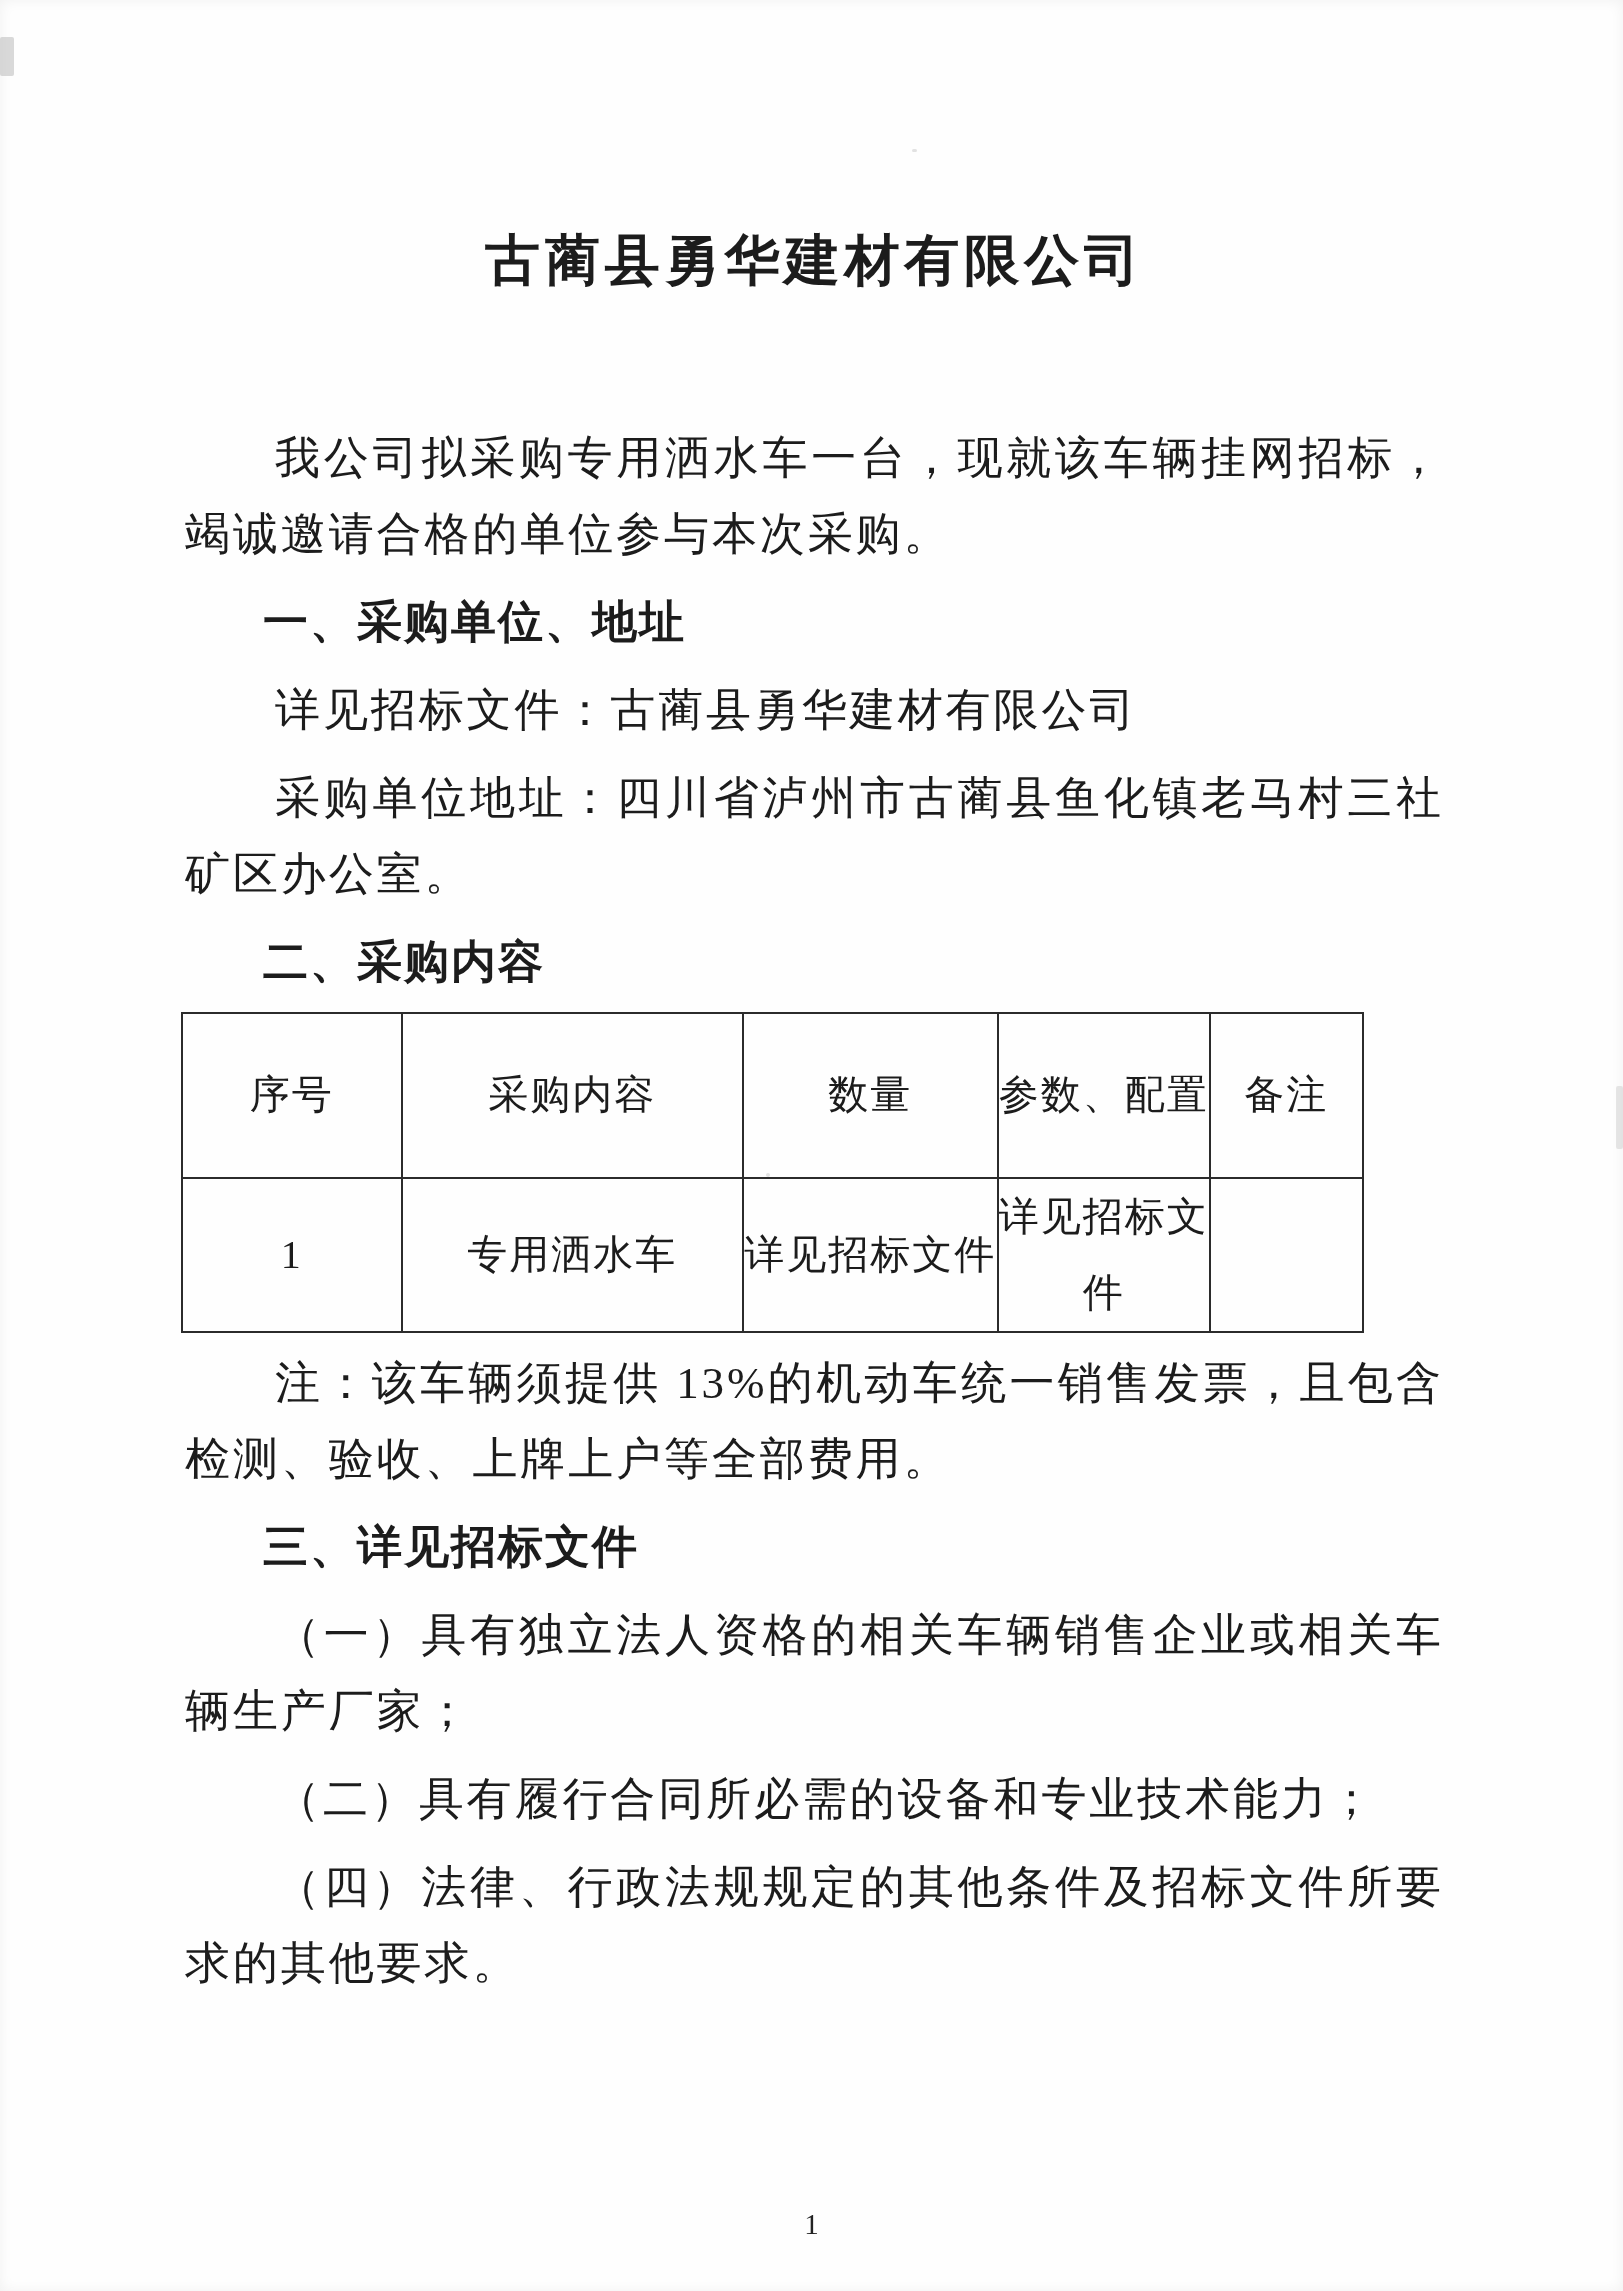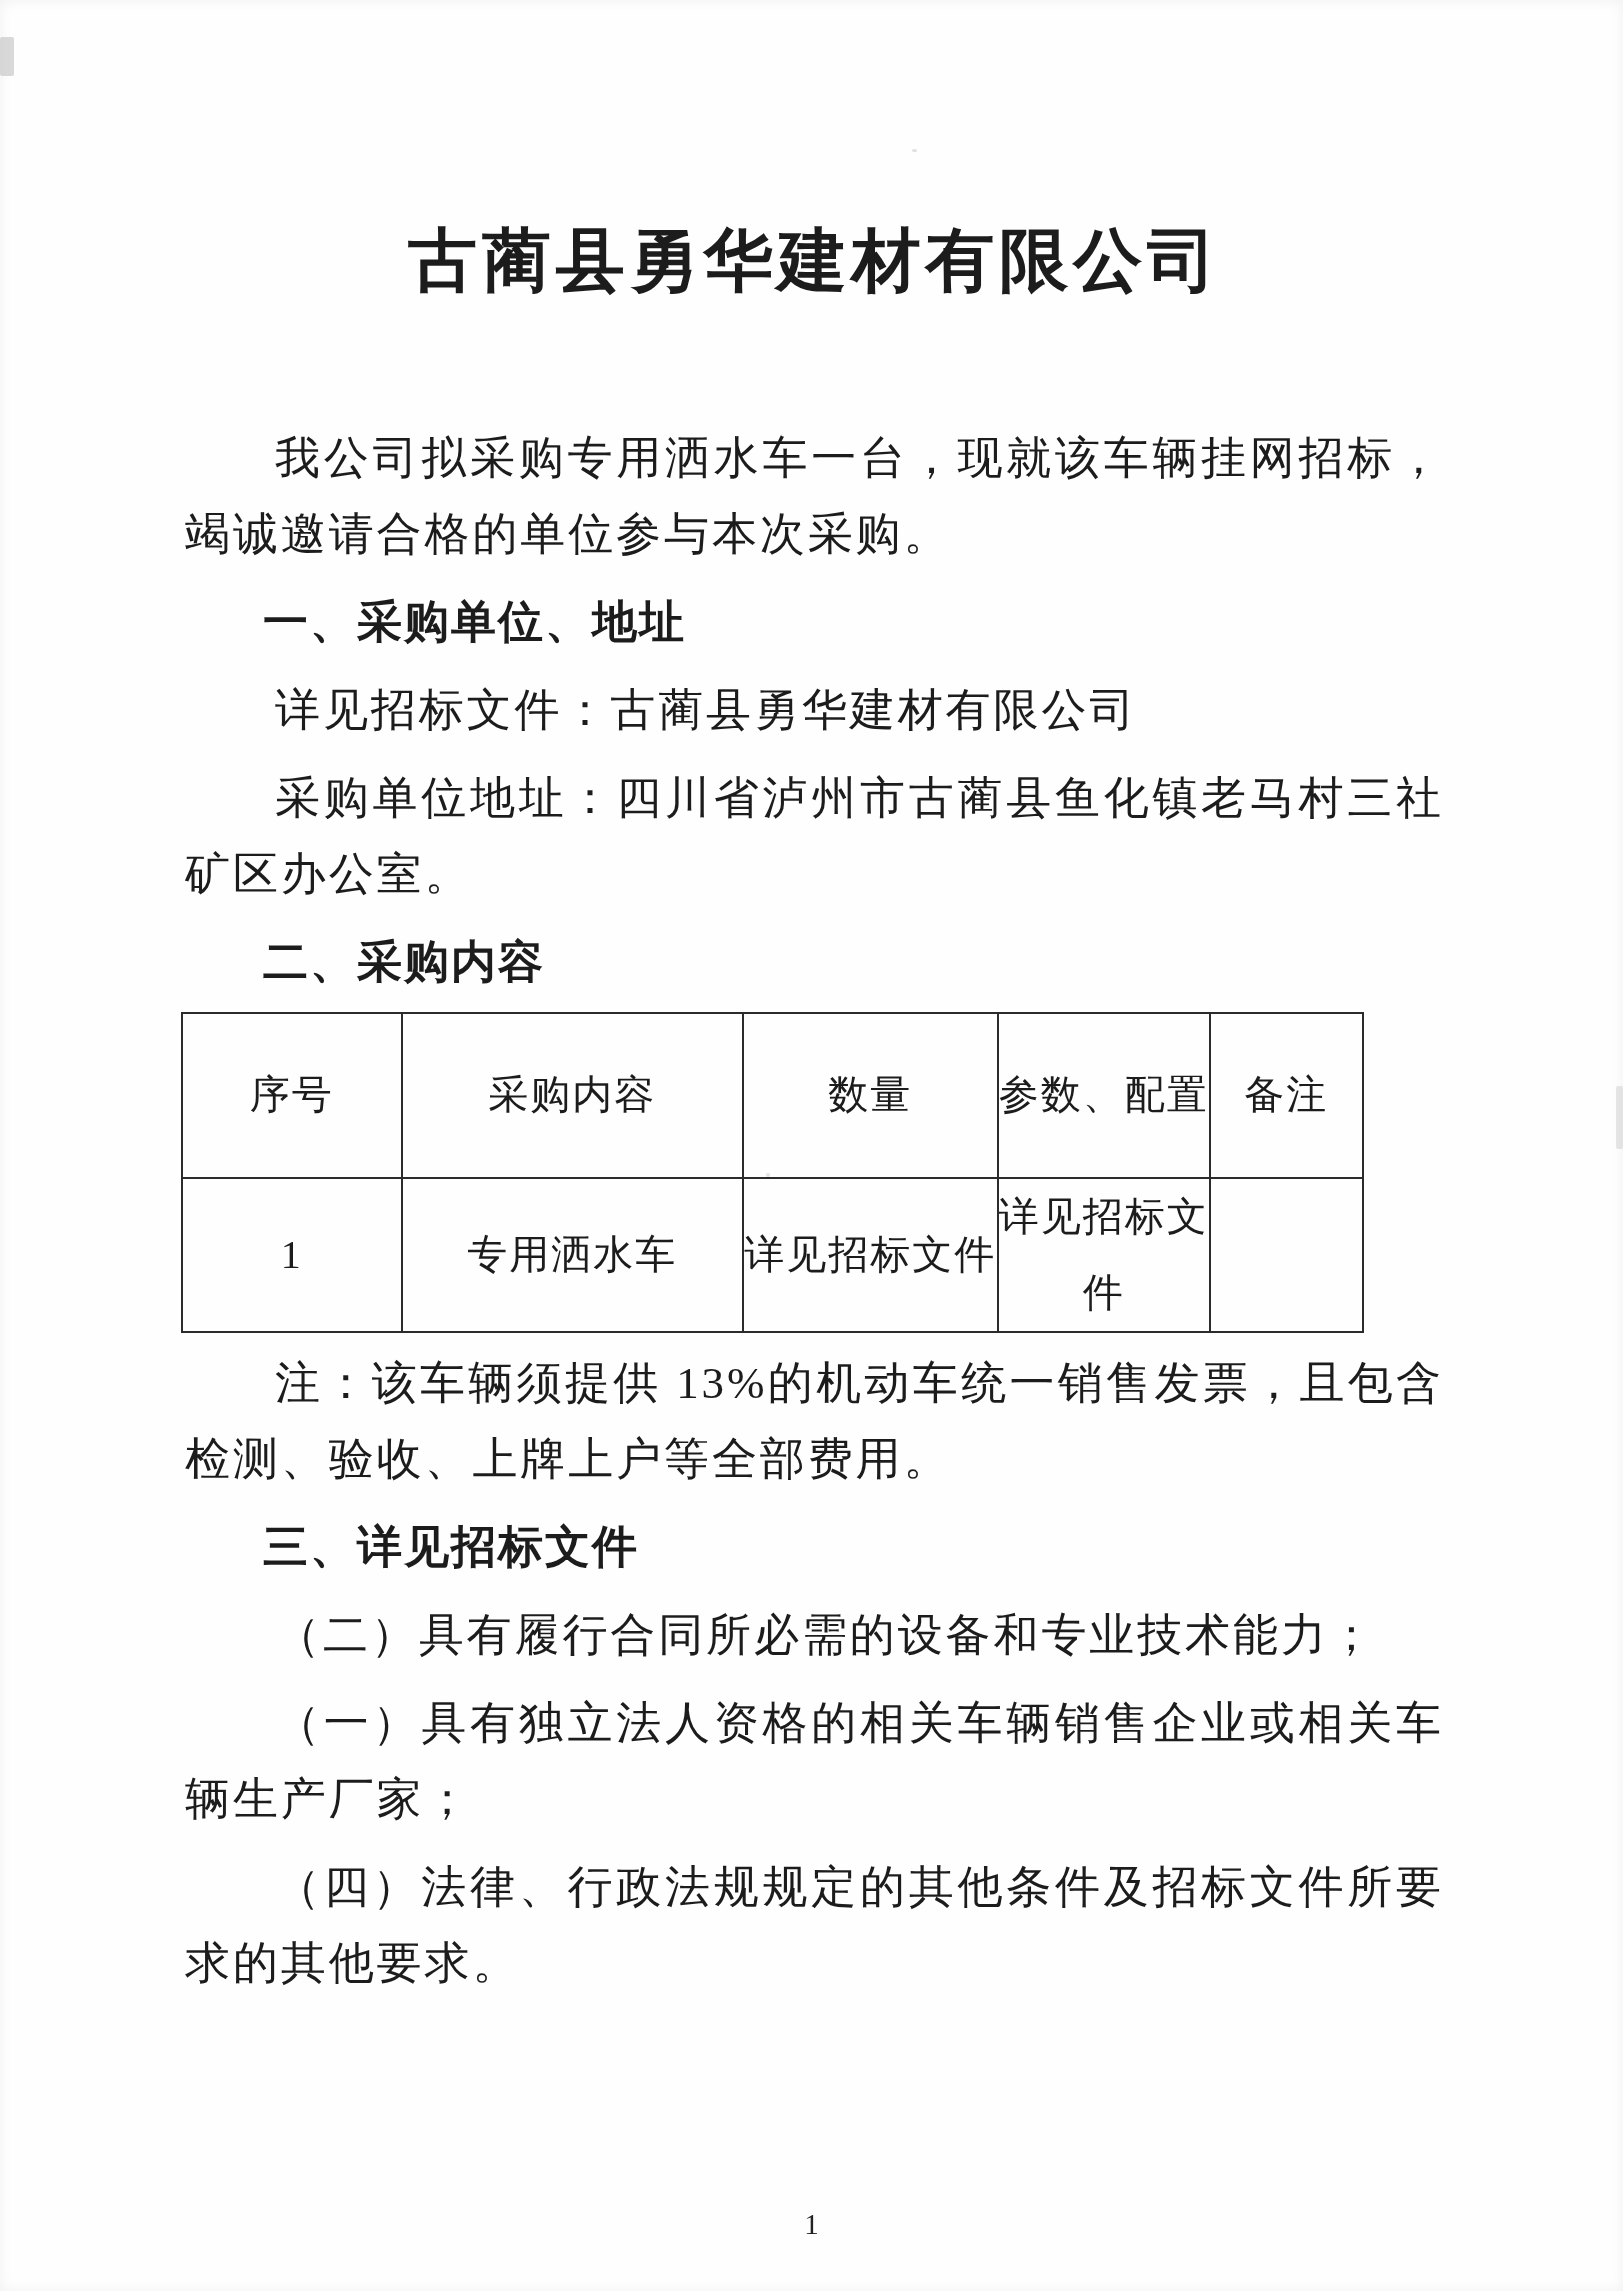"古蔺县勇华建材有限公司" .doc-title { font-size: 69px -> 55px }
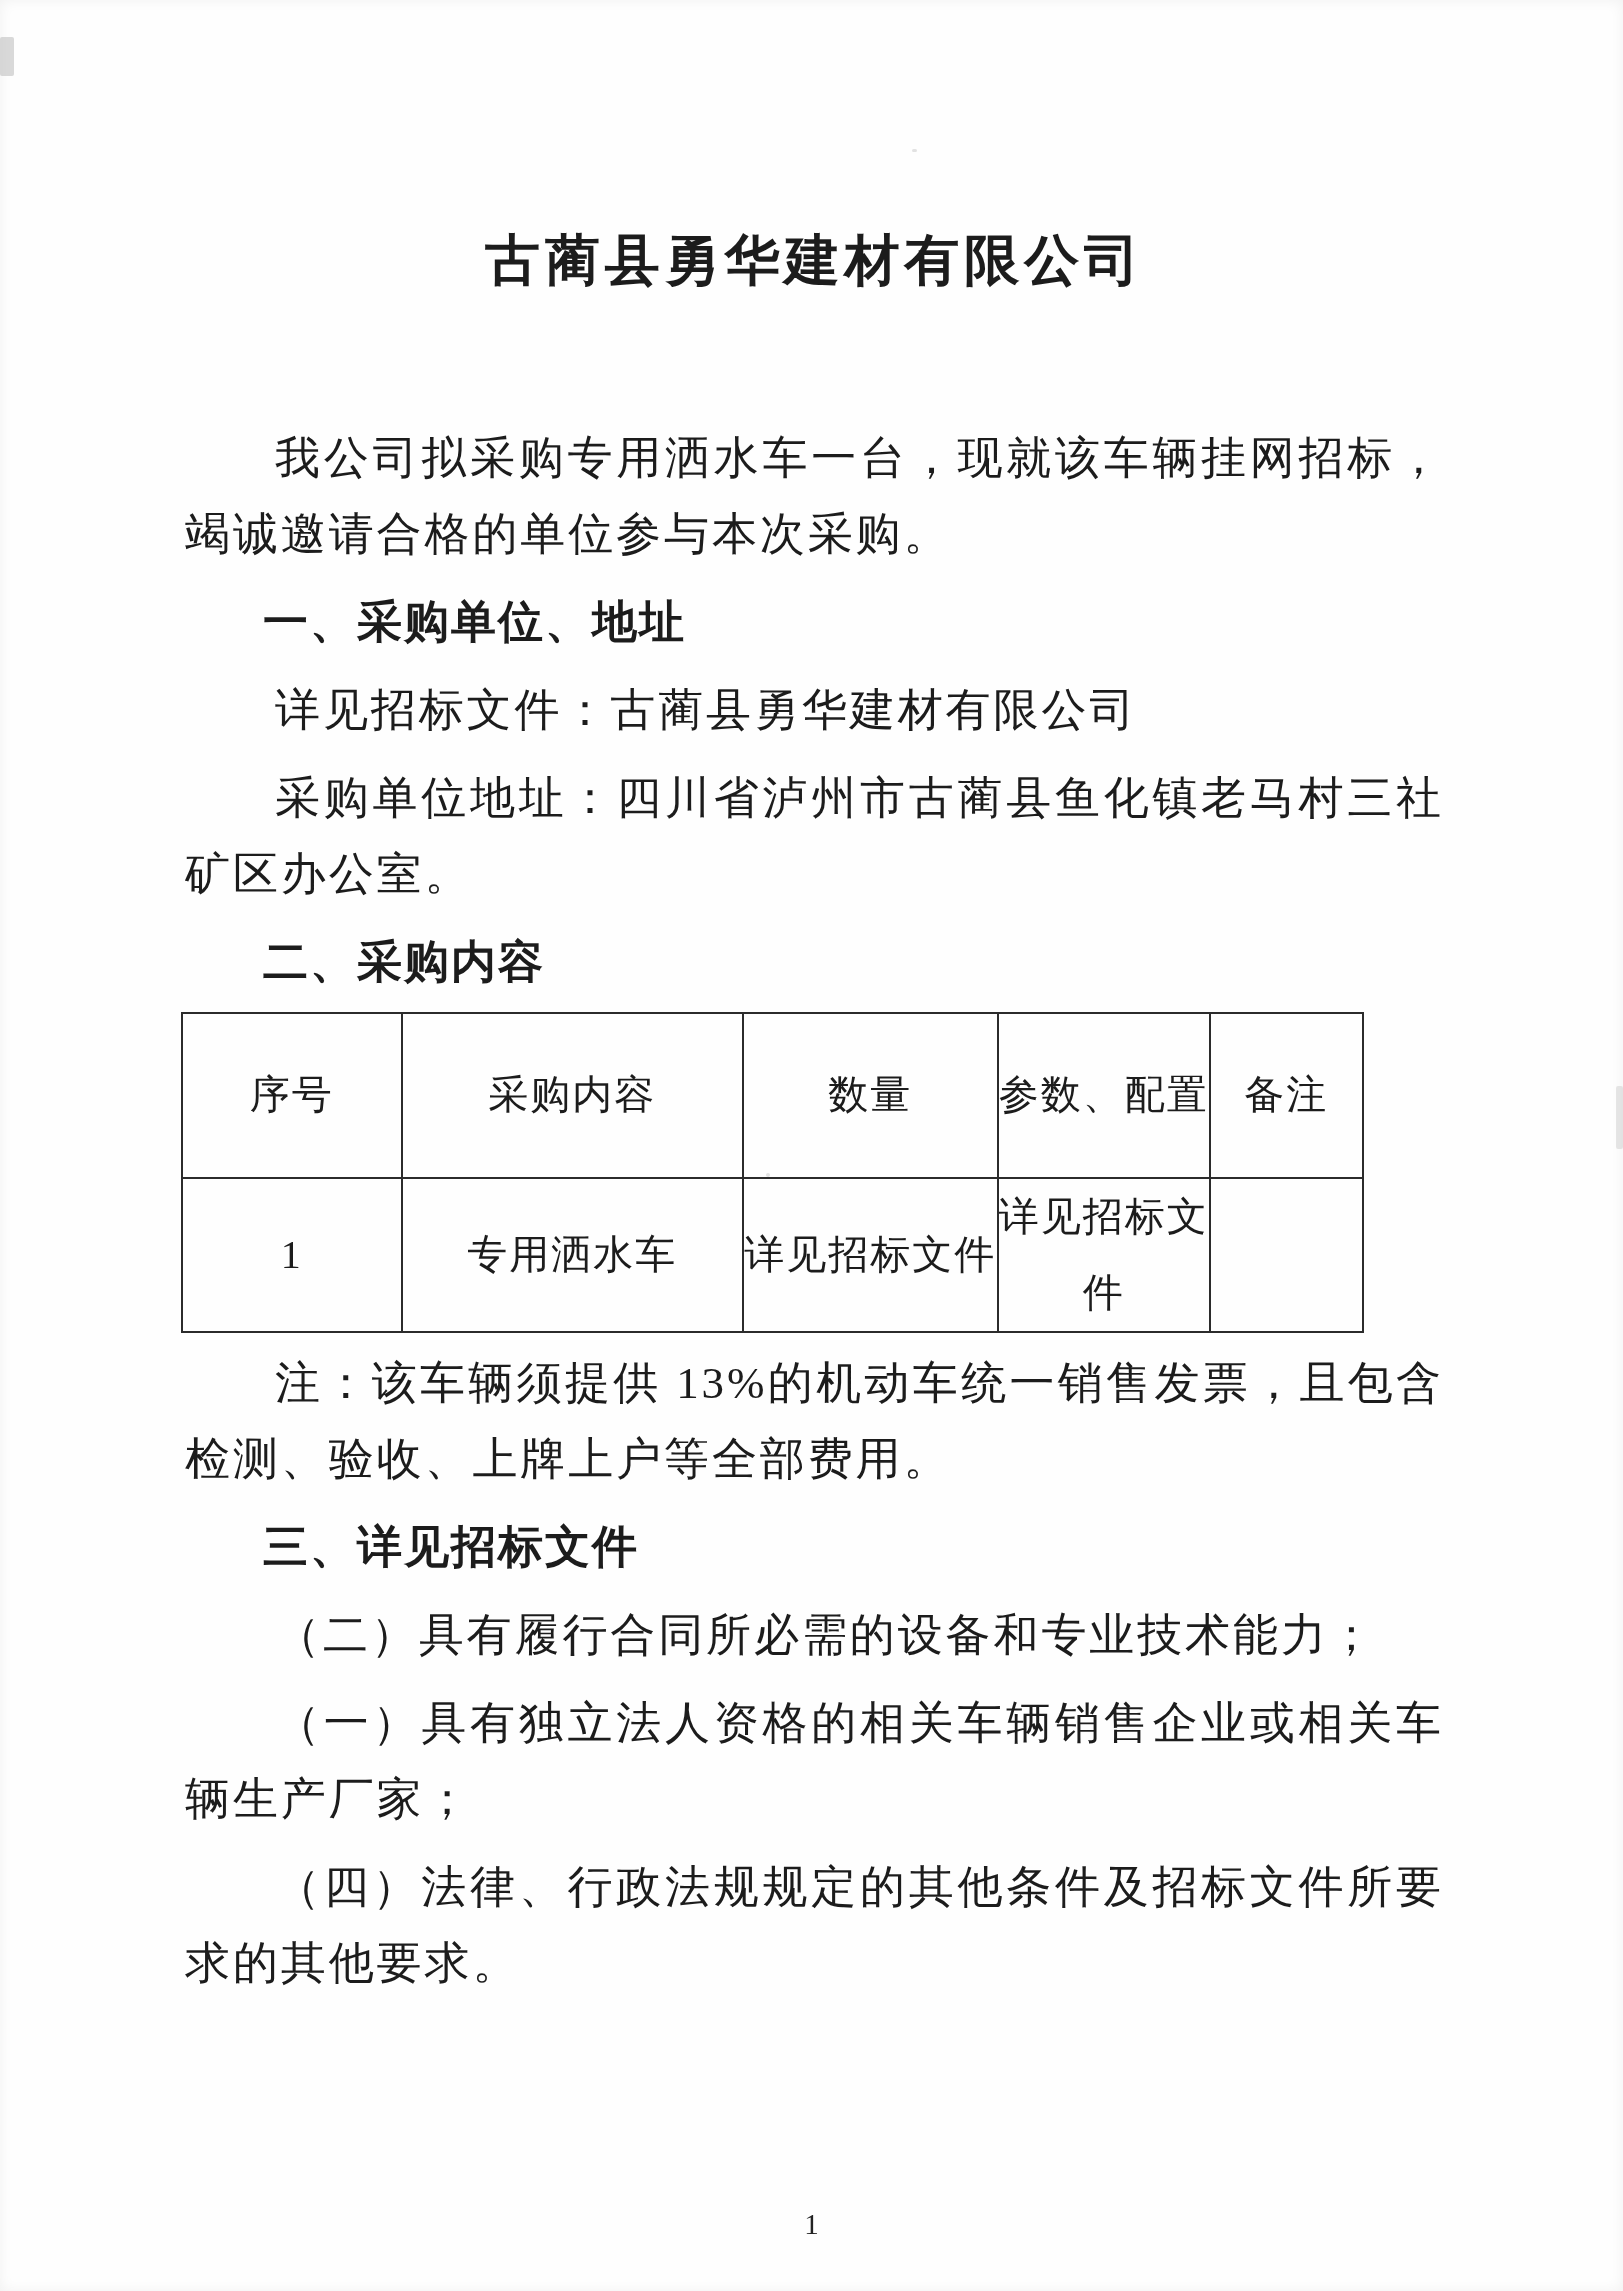"（二）具有履行合同所必需的设备和专业技术能力；" p.para { order: before "（一）具有独立法人资格的相关车辆销售企业或相关车辆生产厂家；" -> after "（一）具有独立法人资格的相关车辆销售企业或相关车辆生产厂家；" }
